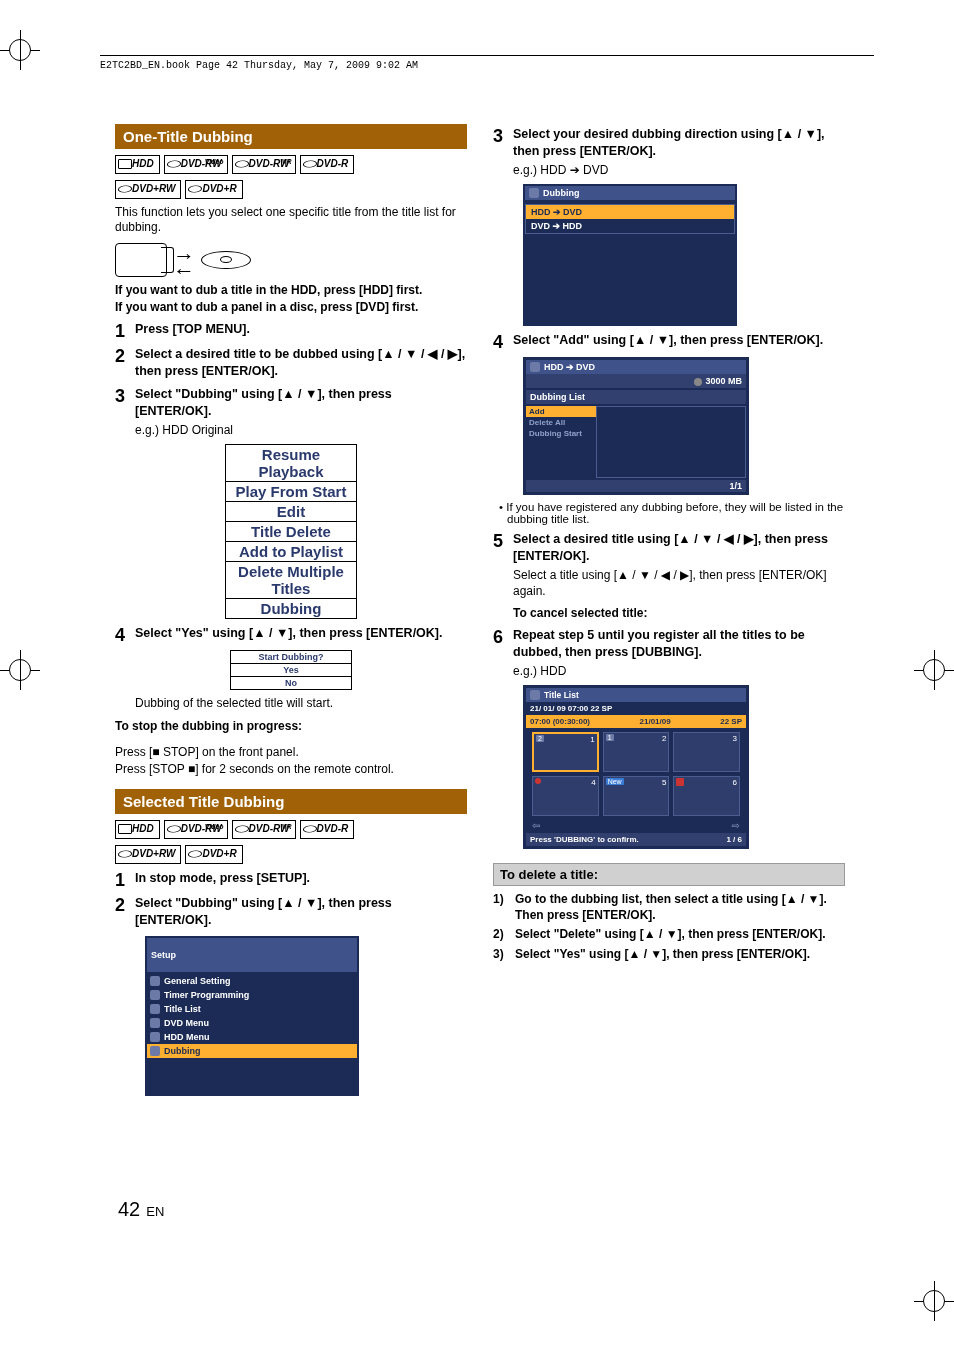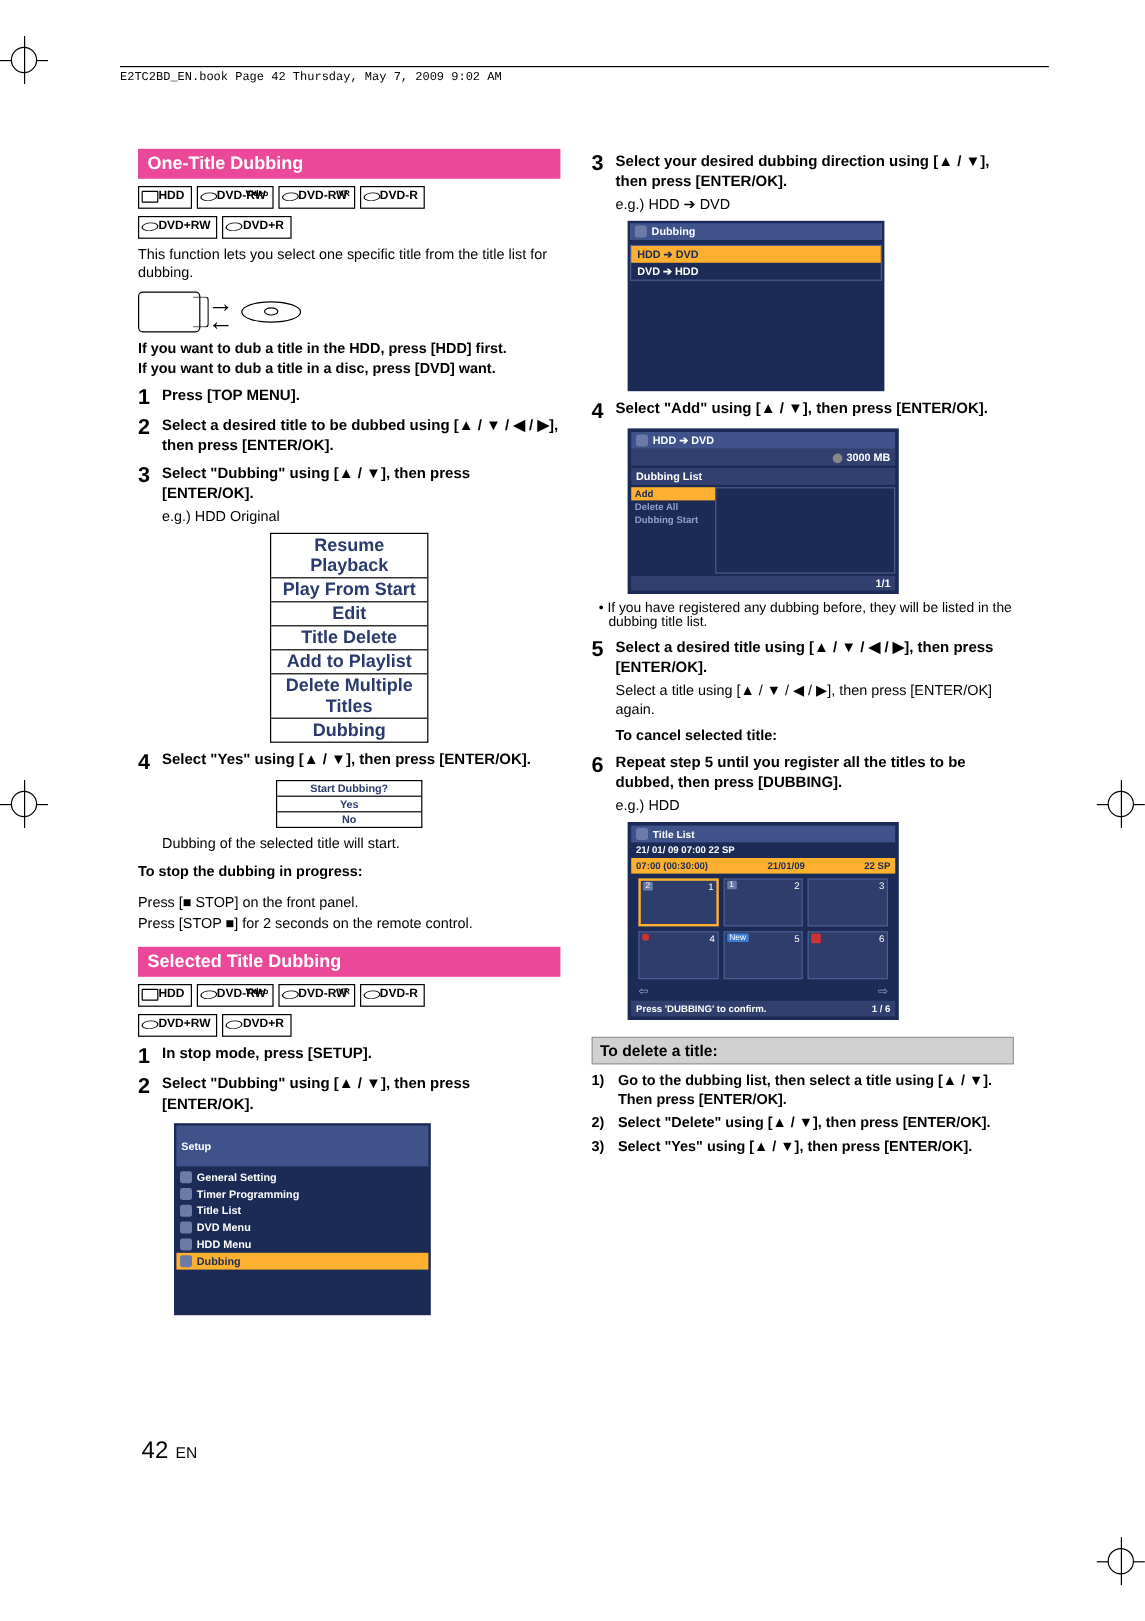"One-Title Dubbing" .section-heading { background: #ec4899 -> #a16207 }
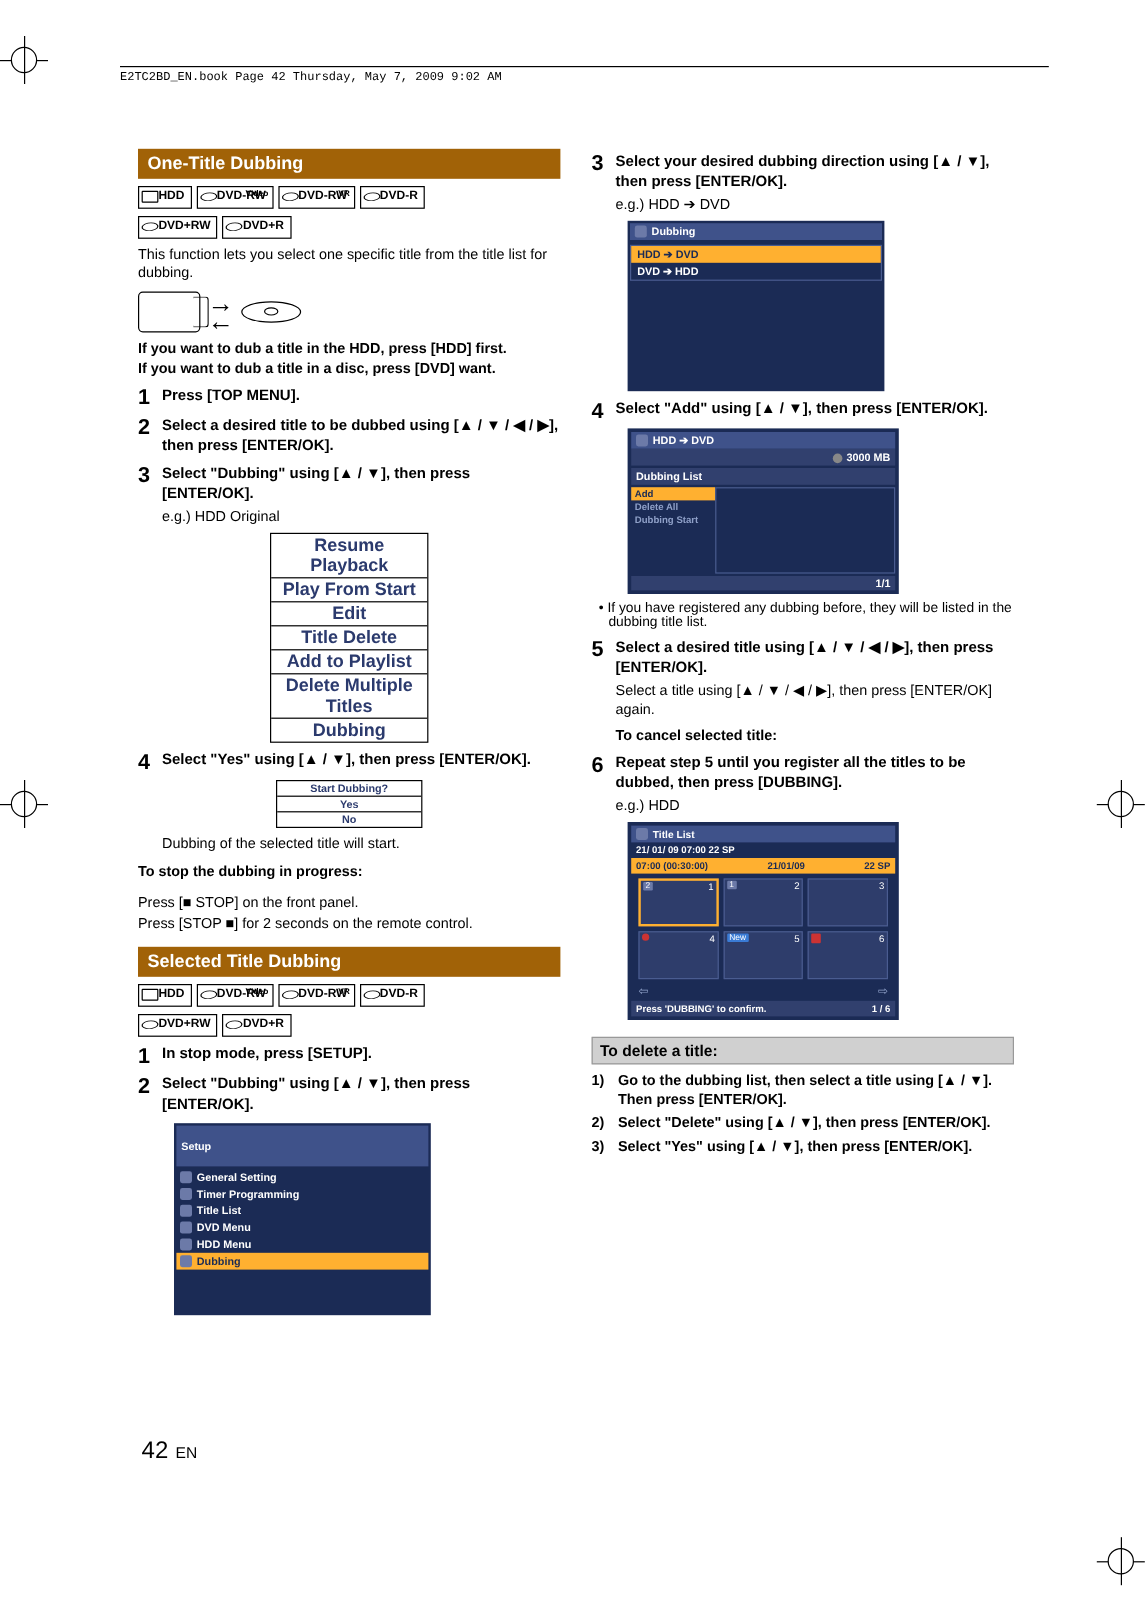"HDD" .media-row { font-style: none -> italic }
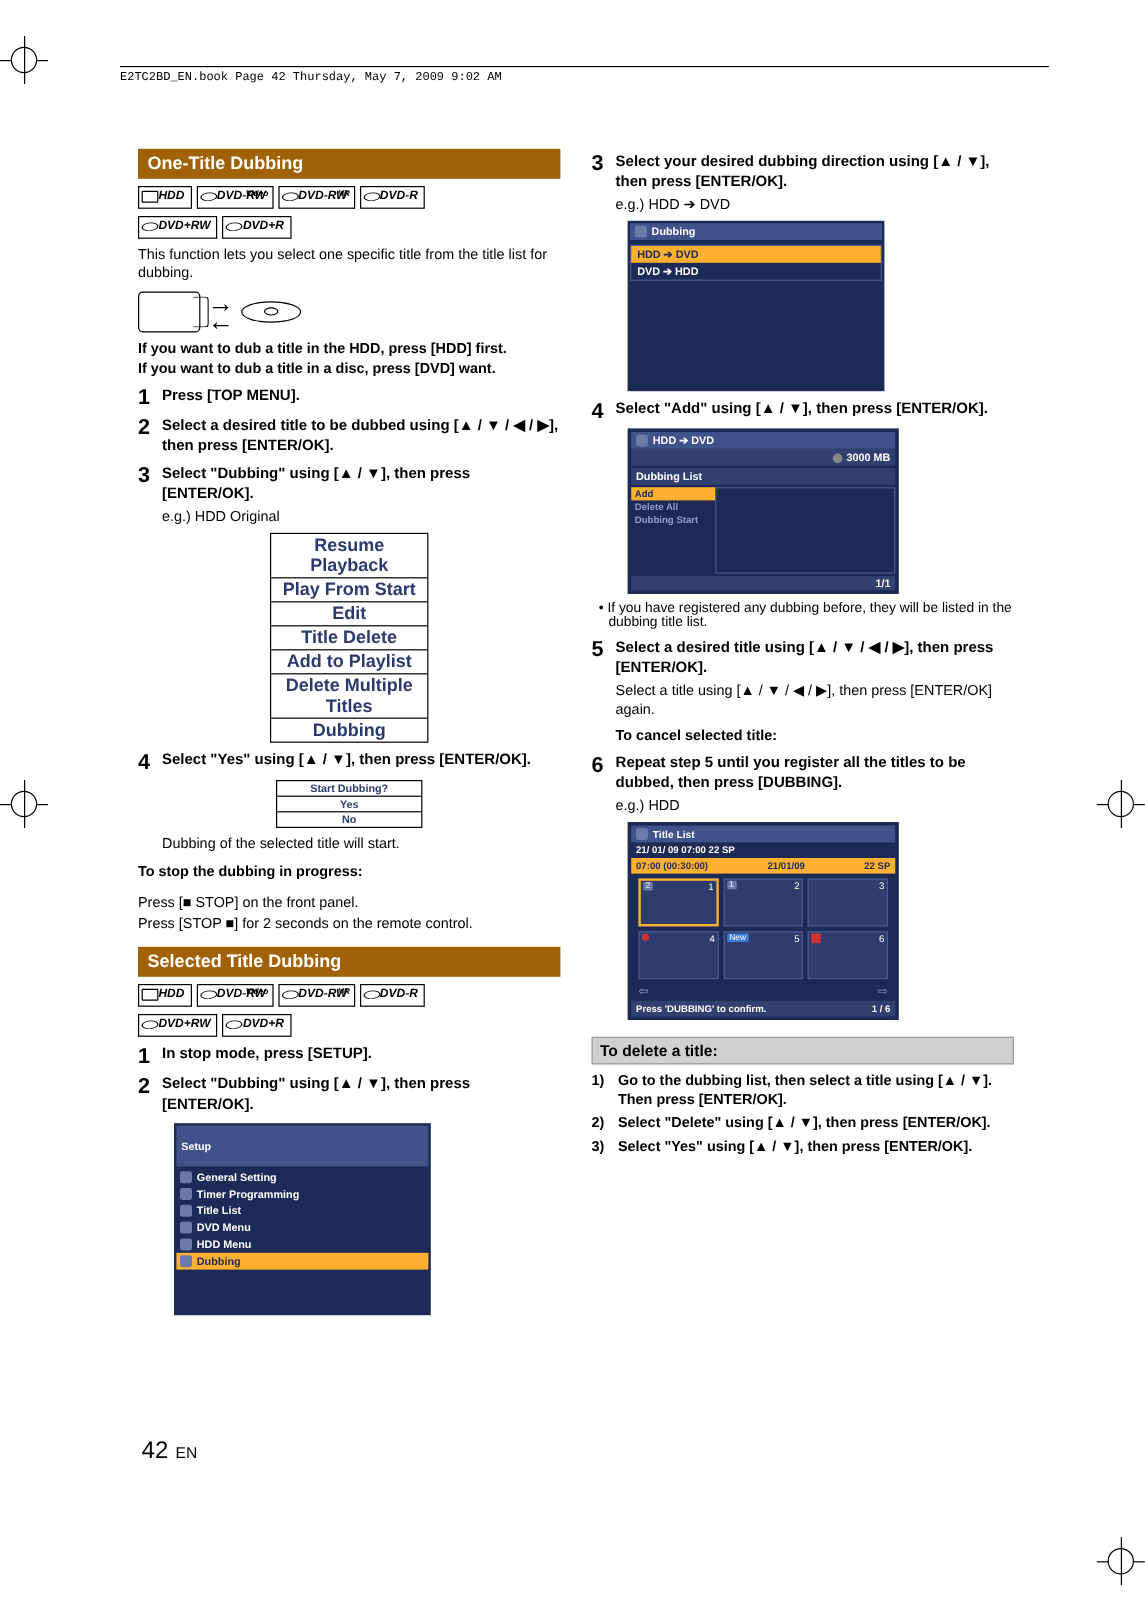"If you want to dub a title in a" p.body { text: title in a disc, press [DVD] want -> panel in a disc, press [DVD] first }
